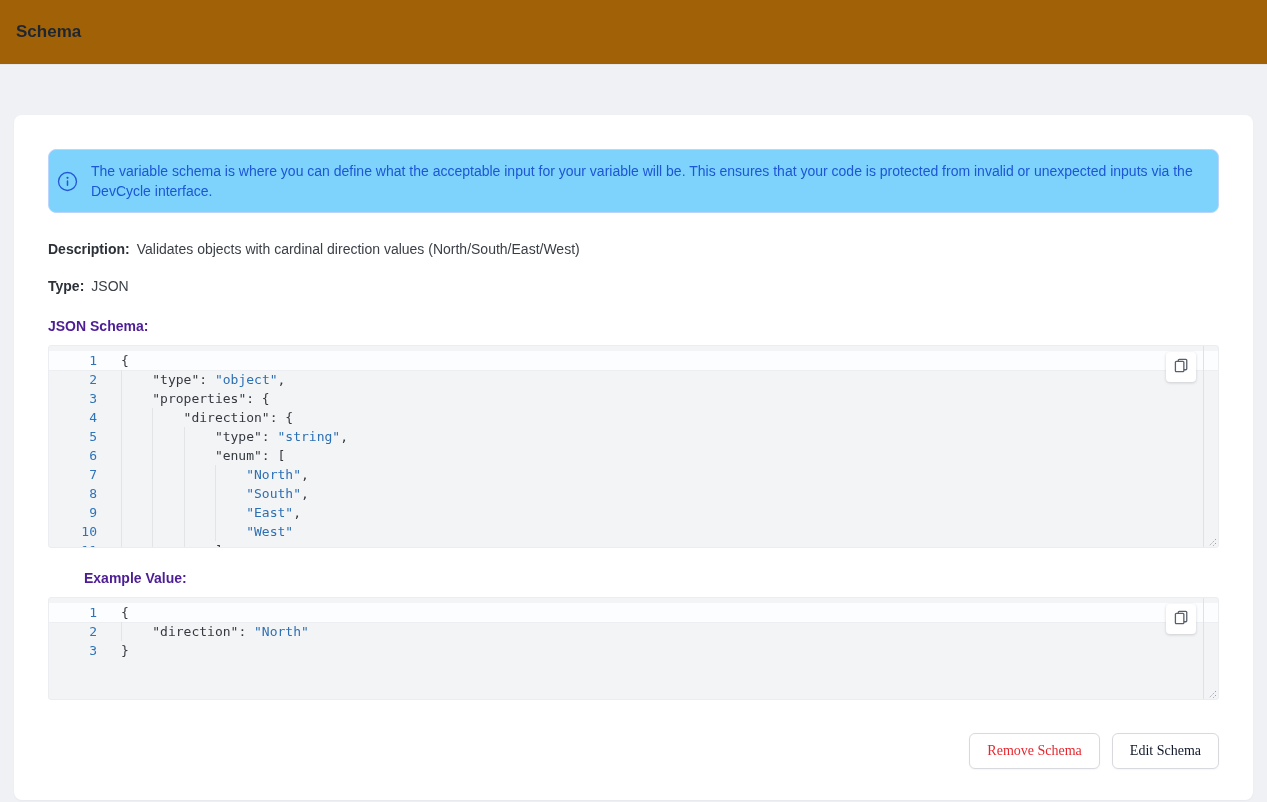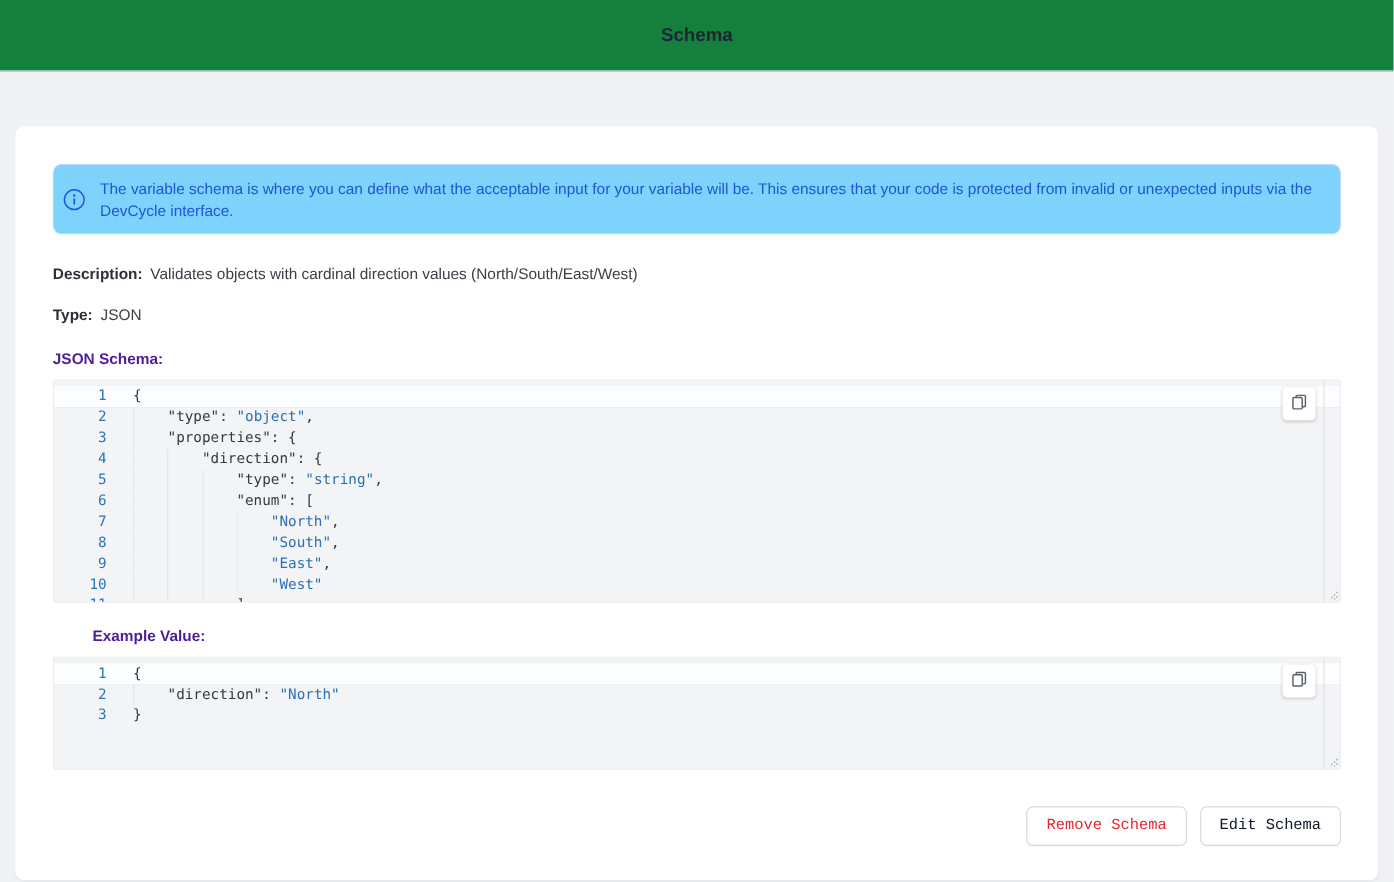"Schema" .page-header { background: #15803d -> #a16207; justify-content: center -> none }
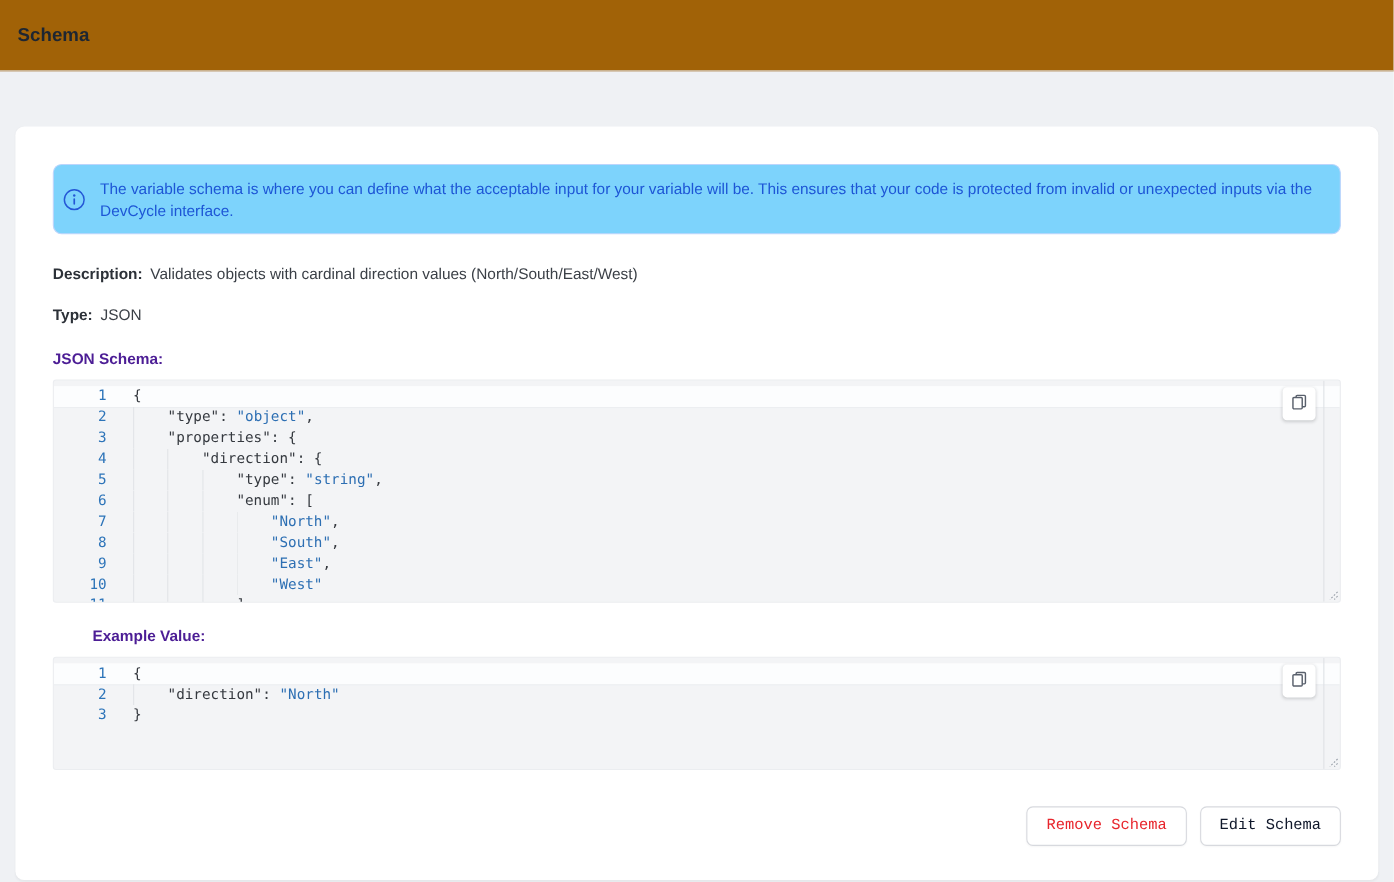"Remove Schema" .btn { font-family: Liberation Mono, monospace -> Liberation Serif, serif }
